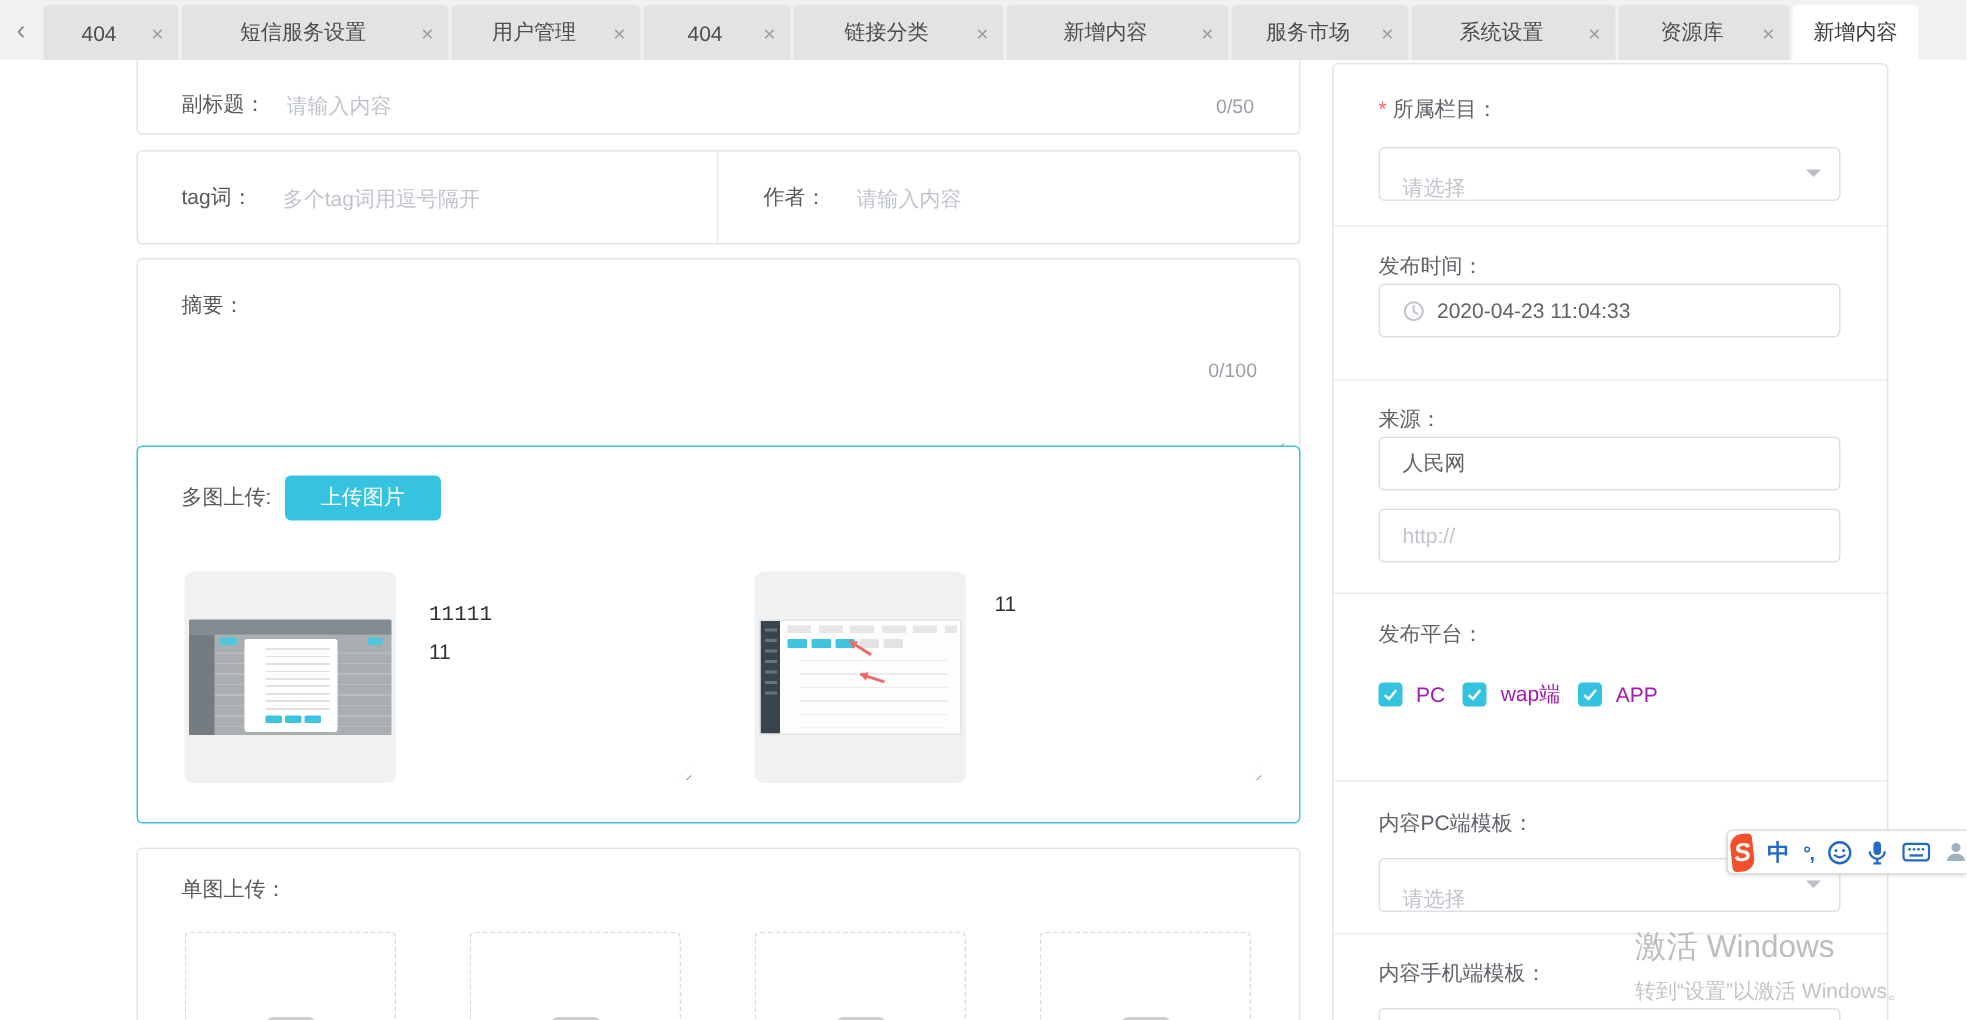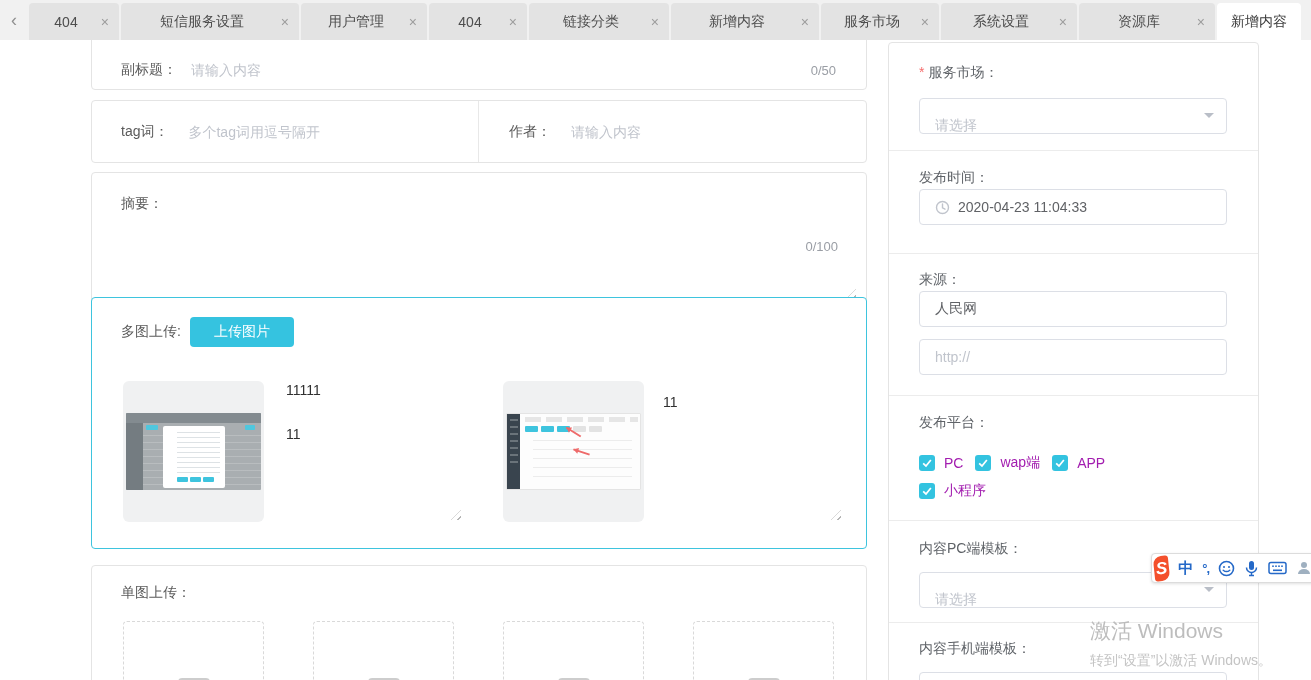"资源库" .w9 { width: 136px -> 114px }
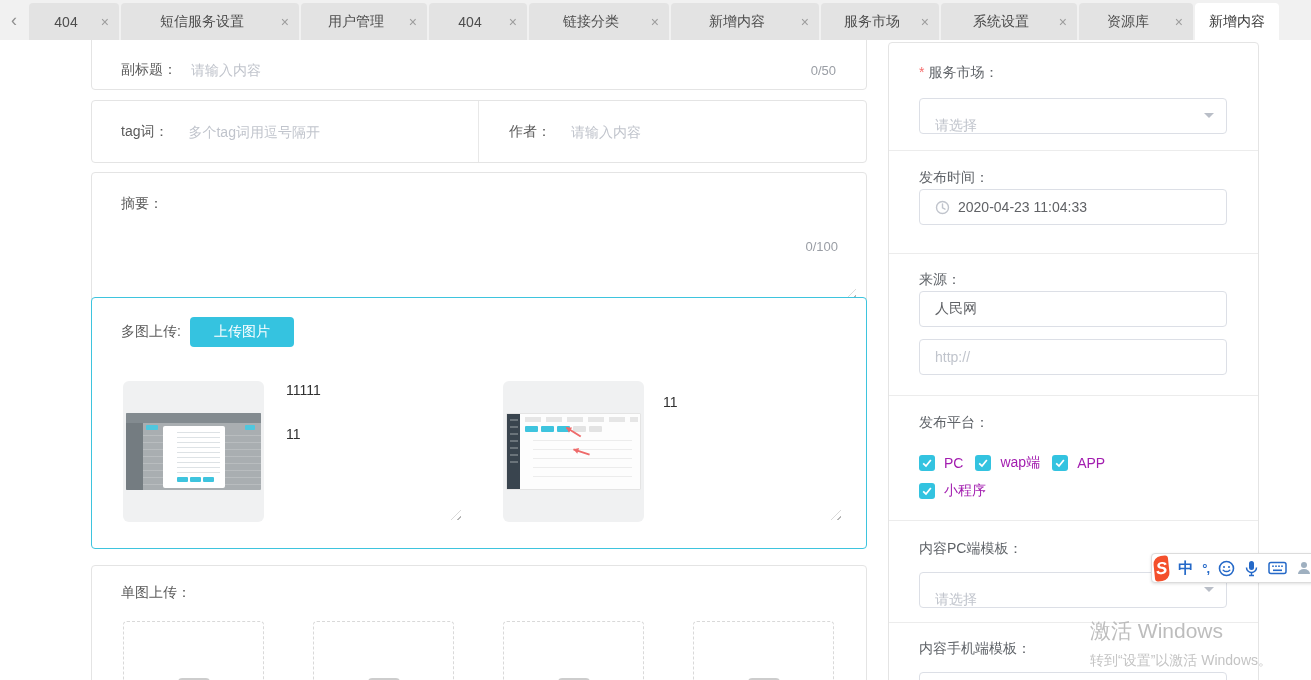"服务市场：" span.slabel { text: 服务市场 -> 所属栏目 }
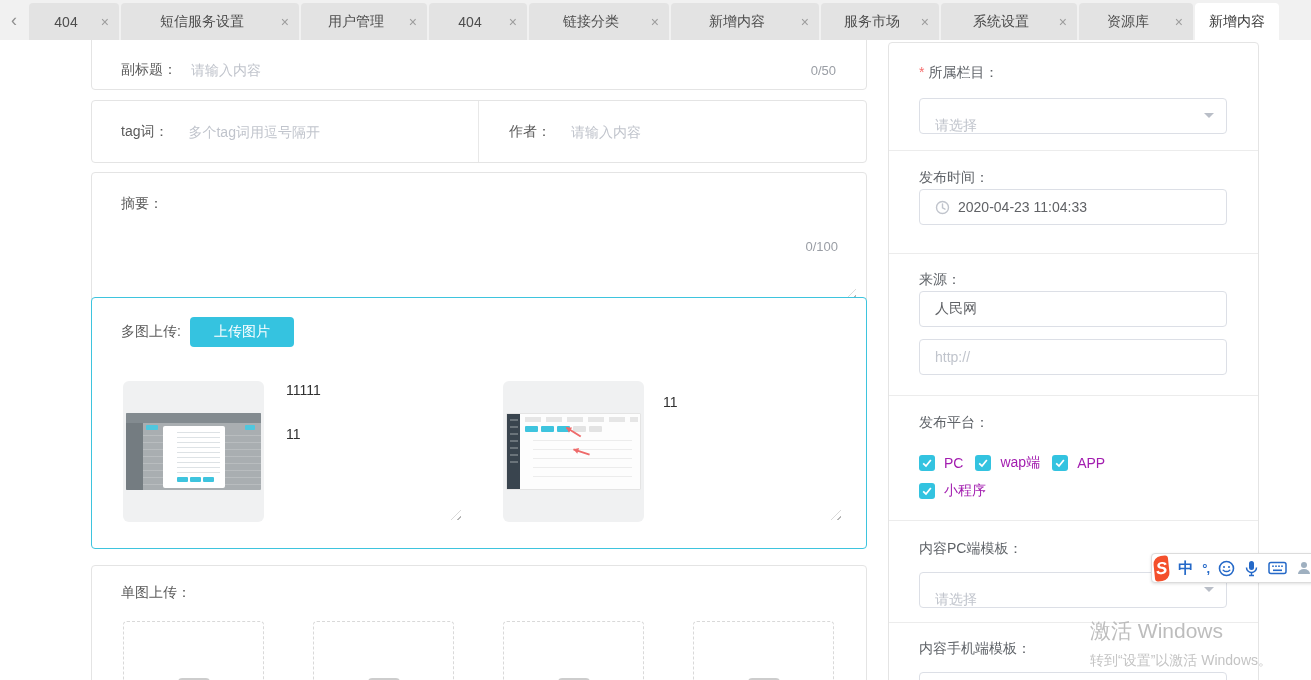"11111" .cap-1a { font-family: none -> Liberation Mono, monospace; top: 84px -> 104px }
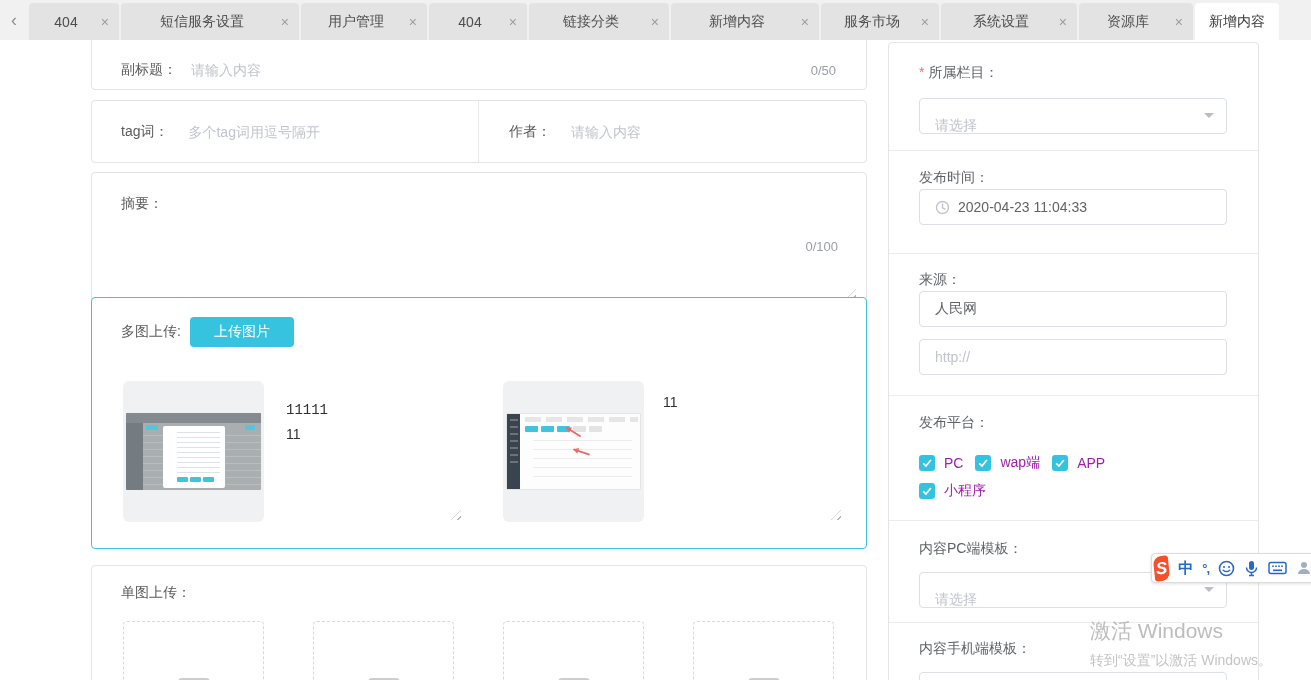"小程序" div.cb-row { html: <div> <span> <span> <svg> <polyline></polyline> </svg> </span> <span>小程序</span> </span> </div> -> none }
